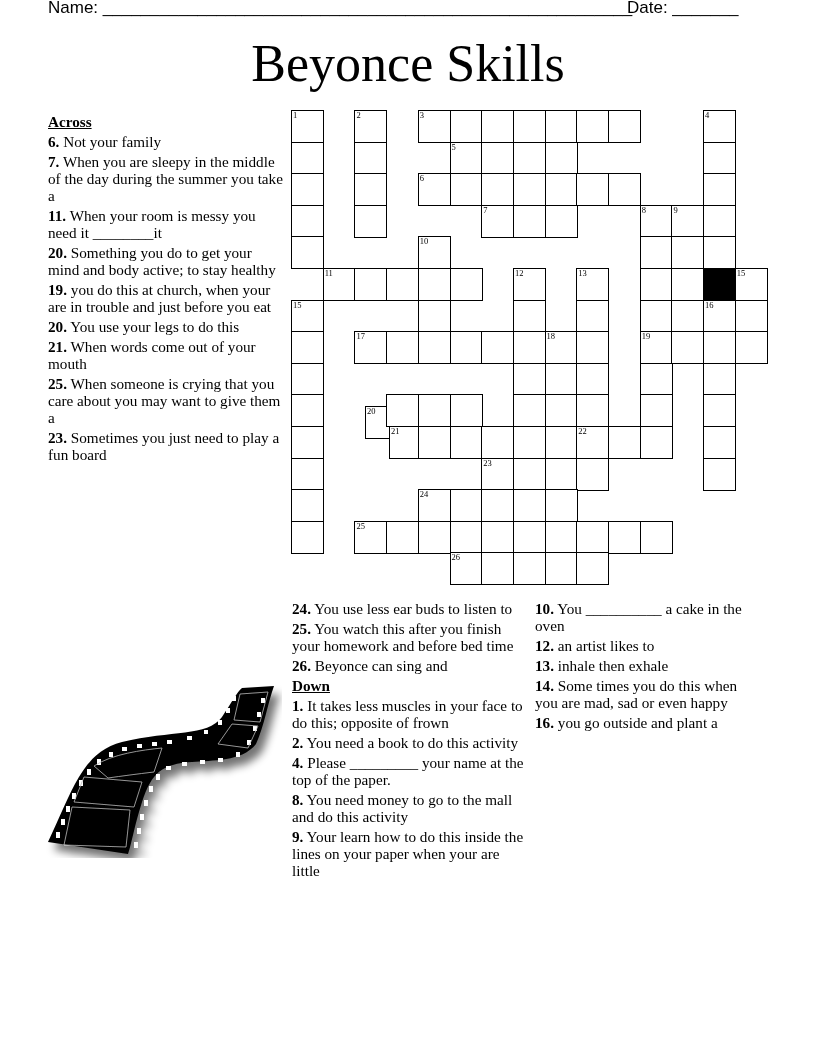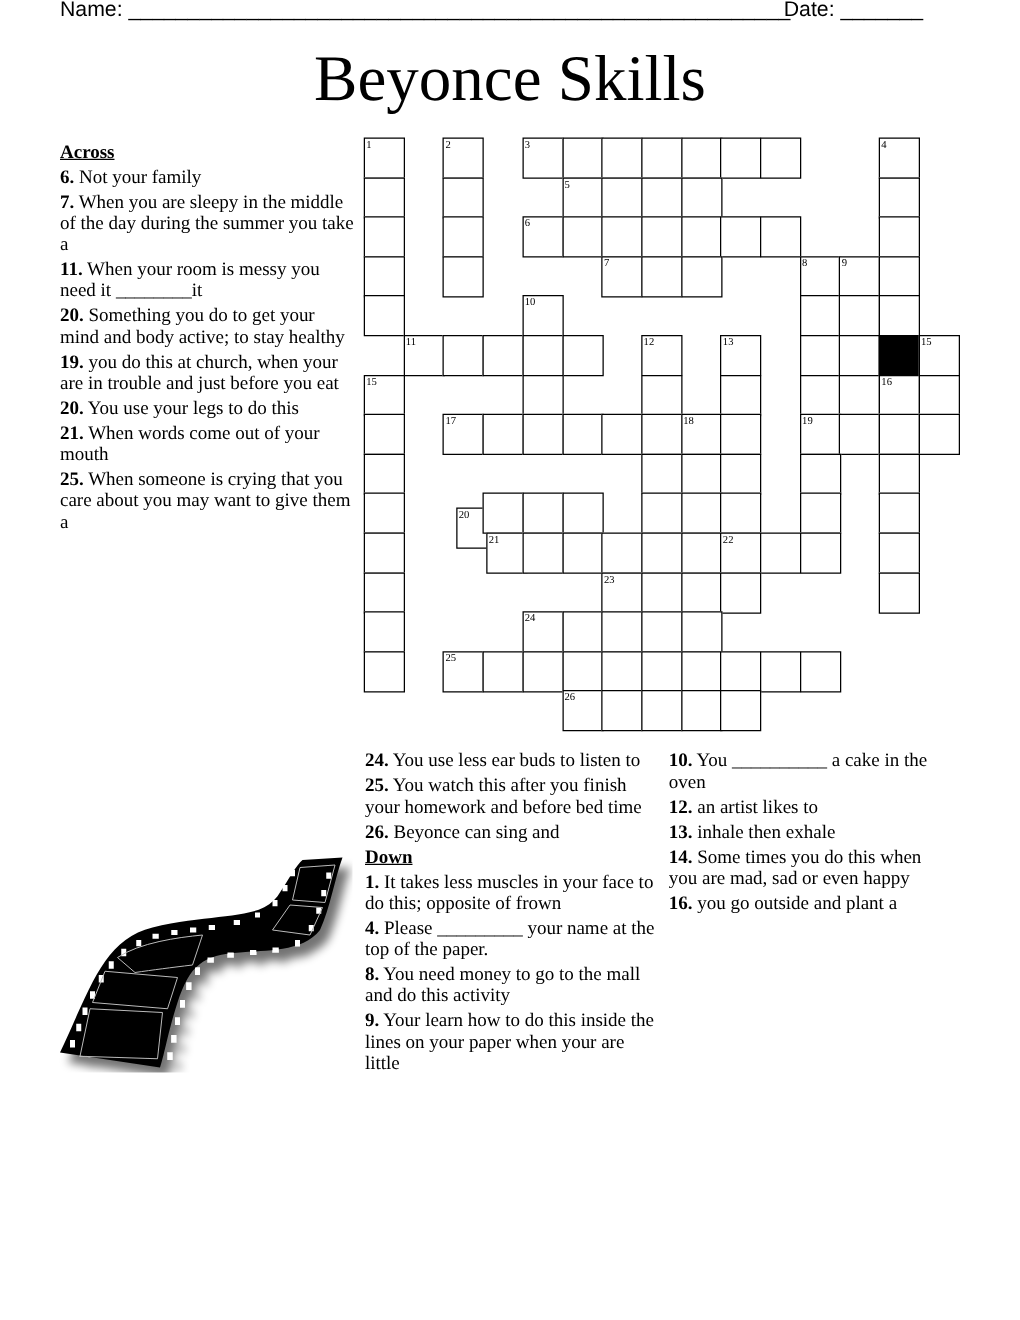"23. Sometimes you just need" div.clue { html: none -> <div><span>23.</span><span> Sometimes you just need to play a fun board</span></div> }
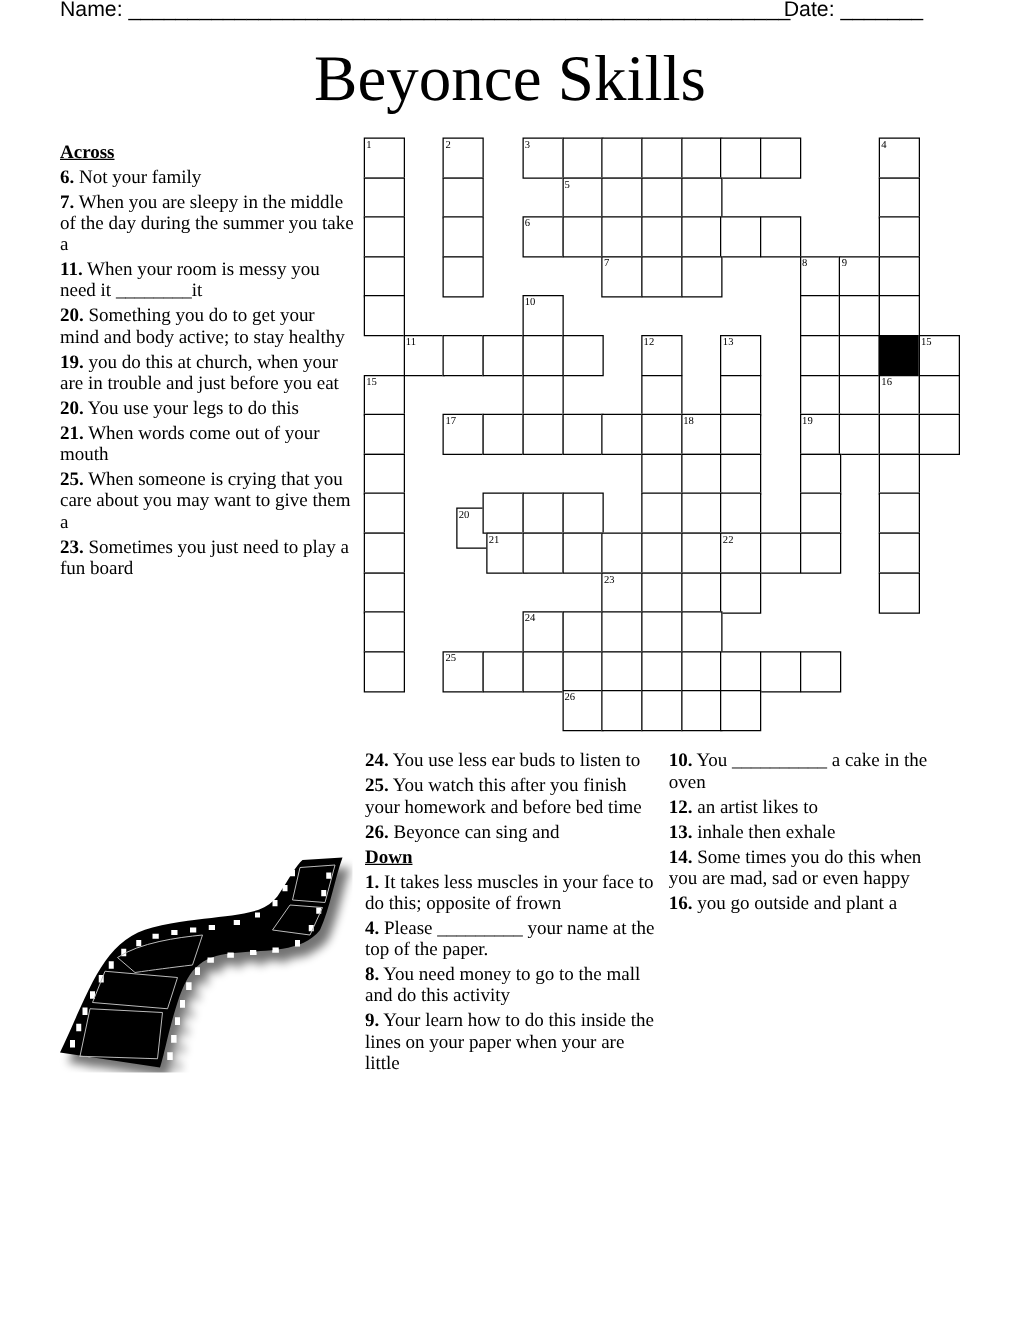"2. You need a book" div.clue { html: none -> <div><span>2.</span><span> You need a book to do this activity</span></div> }
